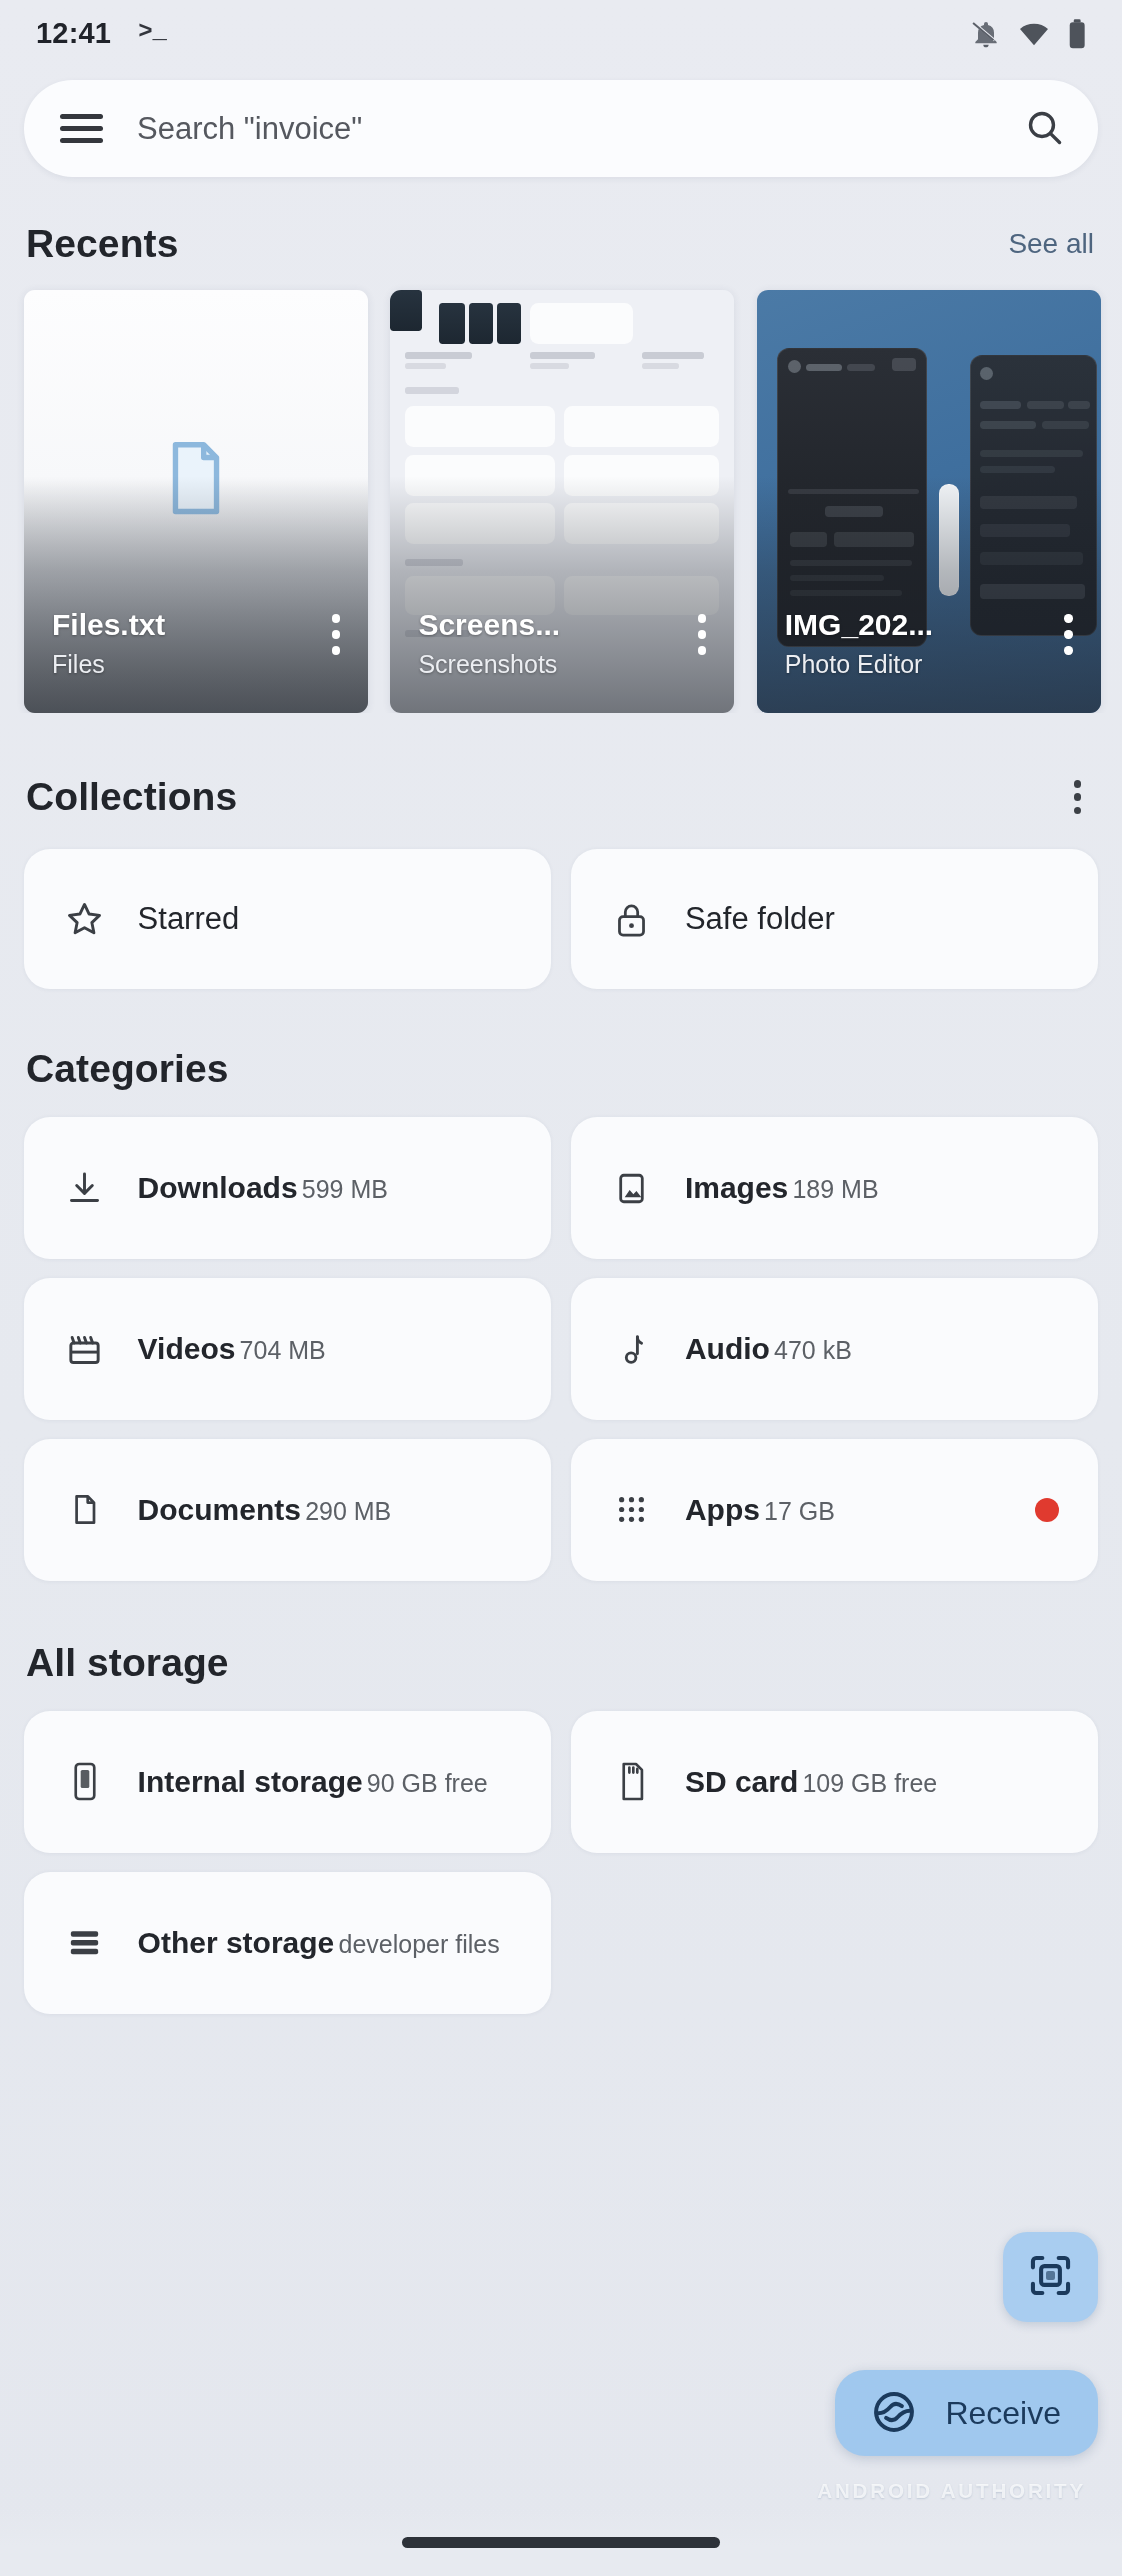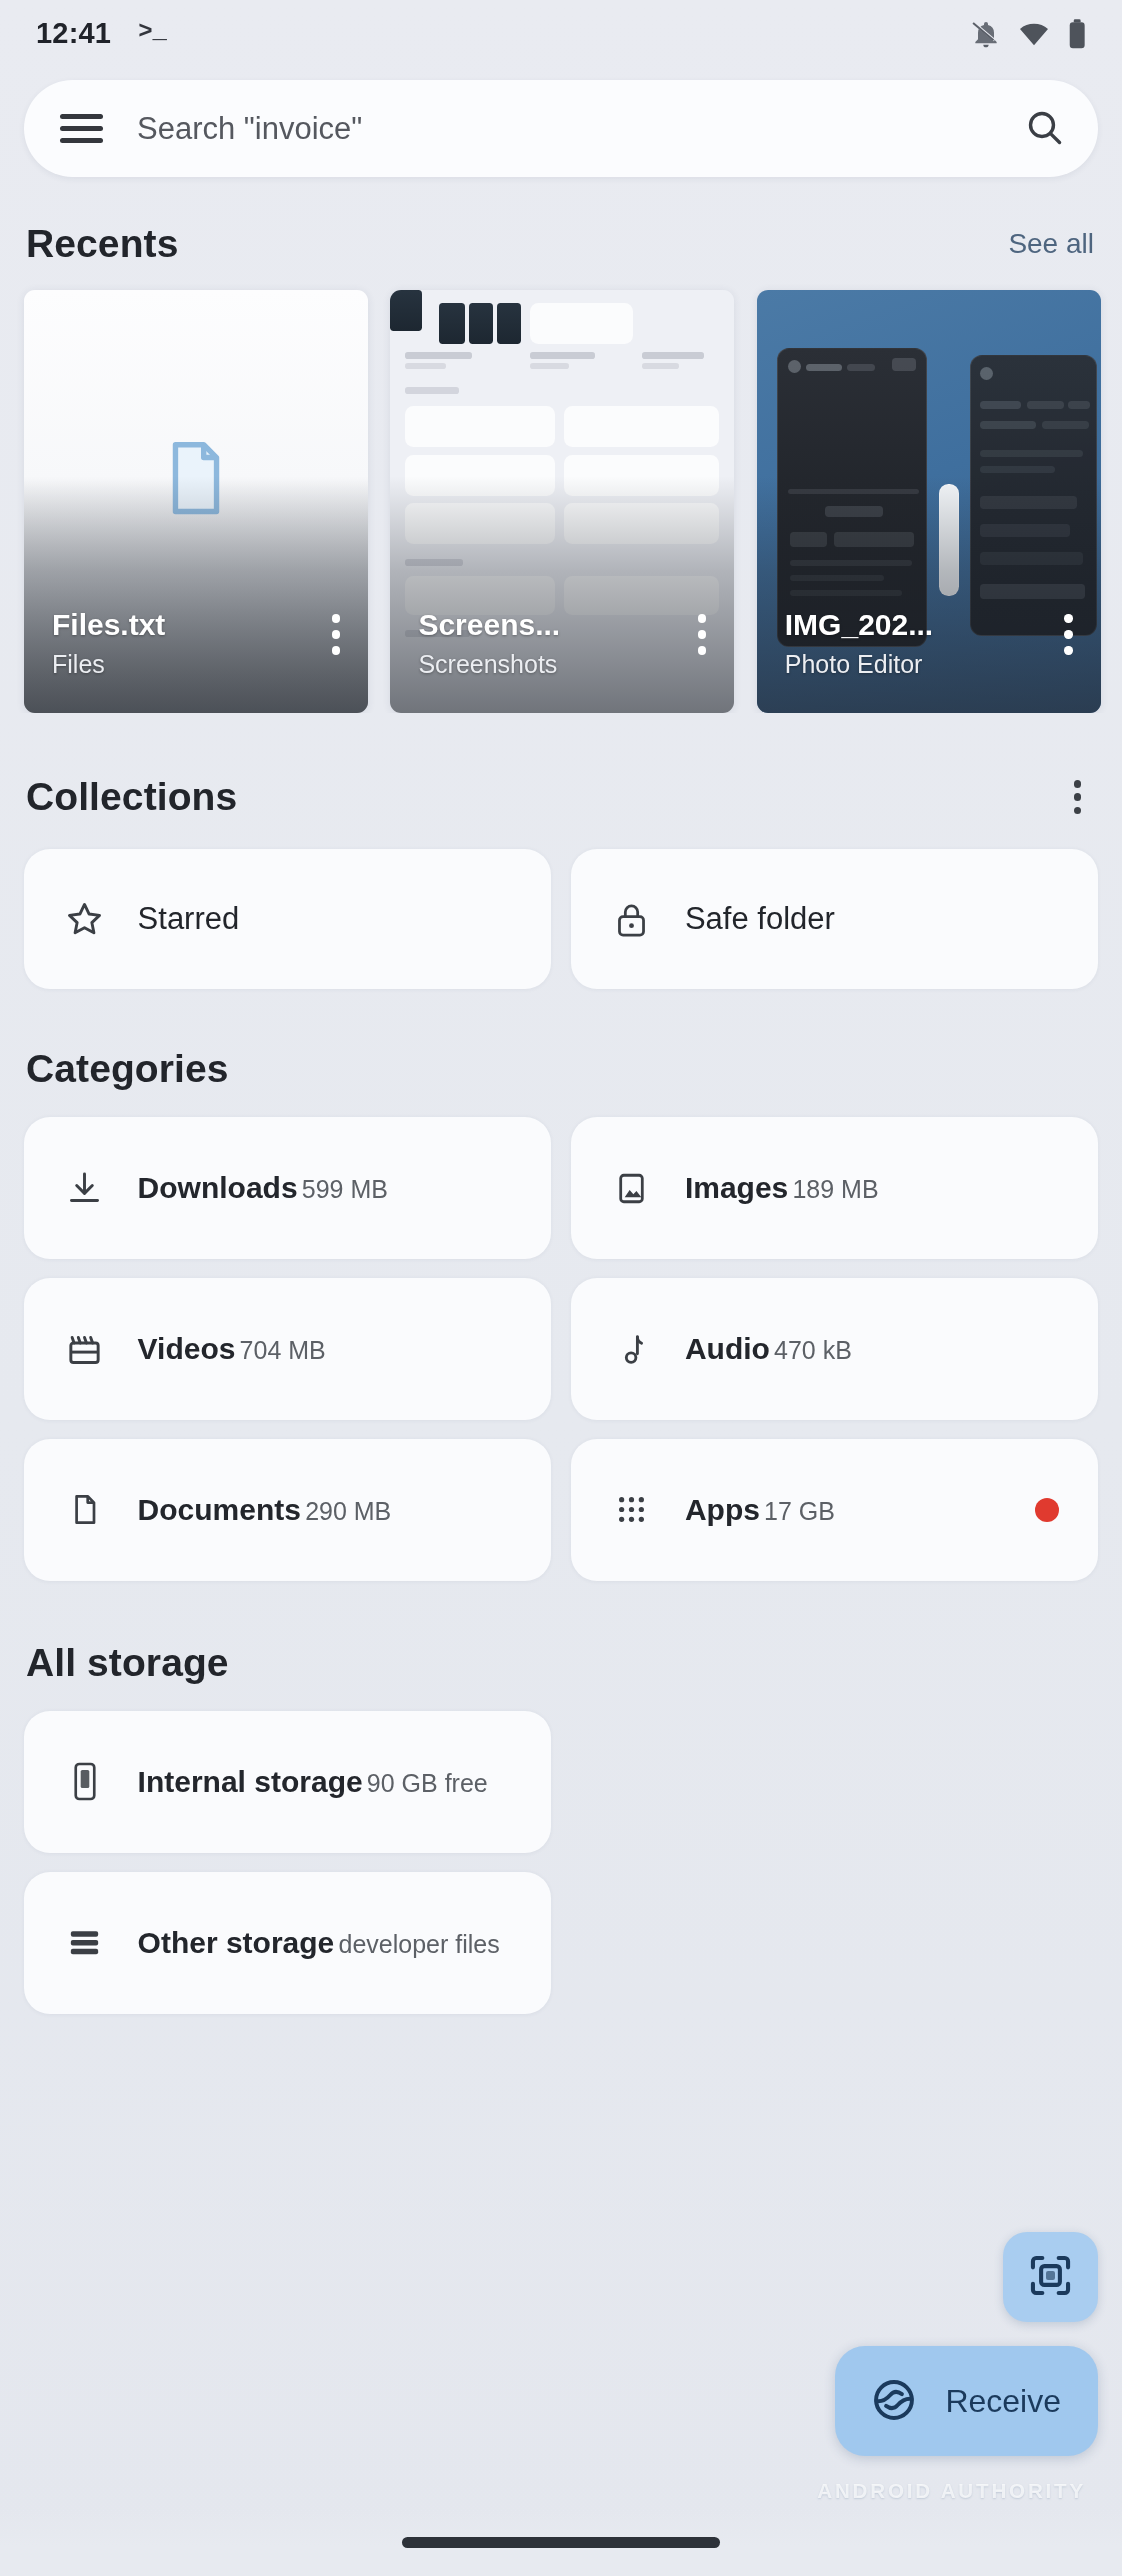"SD card 109 GB free" div.tile { html: none -> <div> <span> <svg> <path></path> <path></path> </svg> </span> <span> <span>SD card</span> <span>109 GB free</span> </span> </div> }
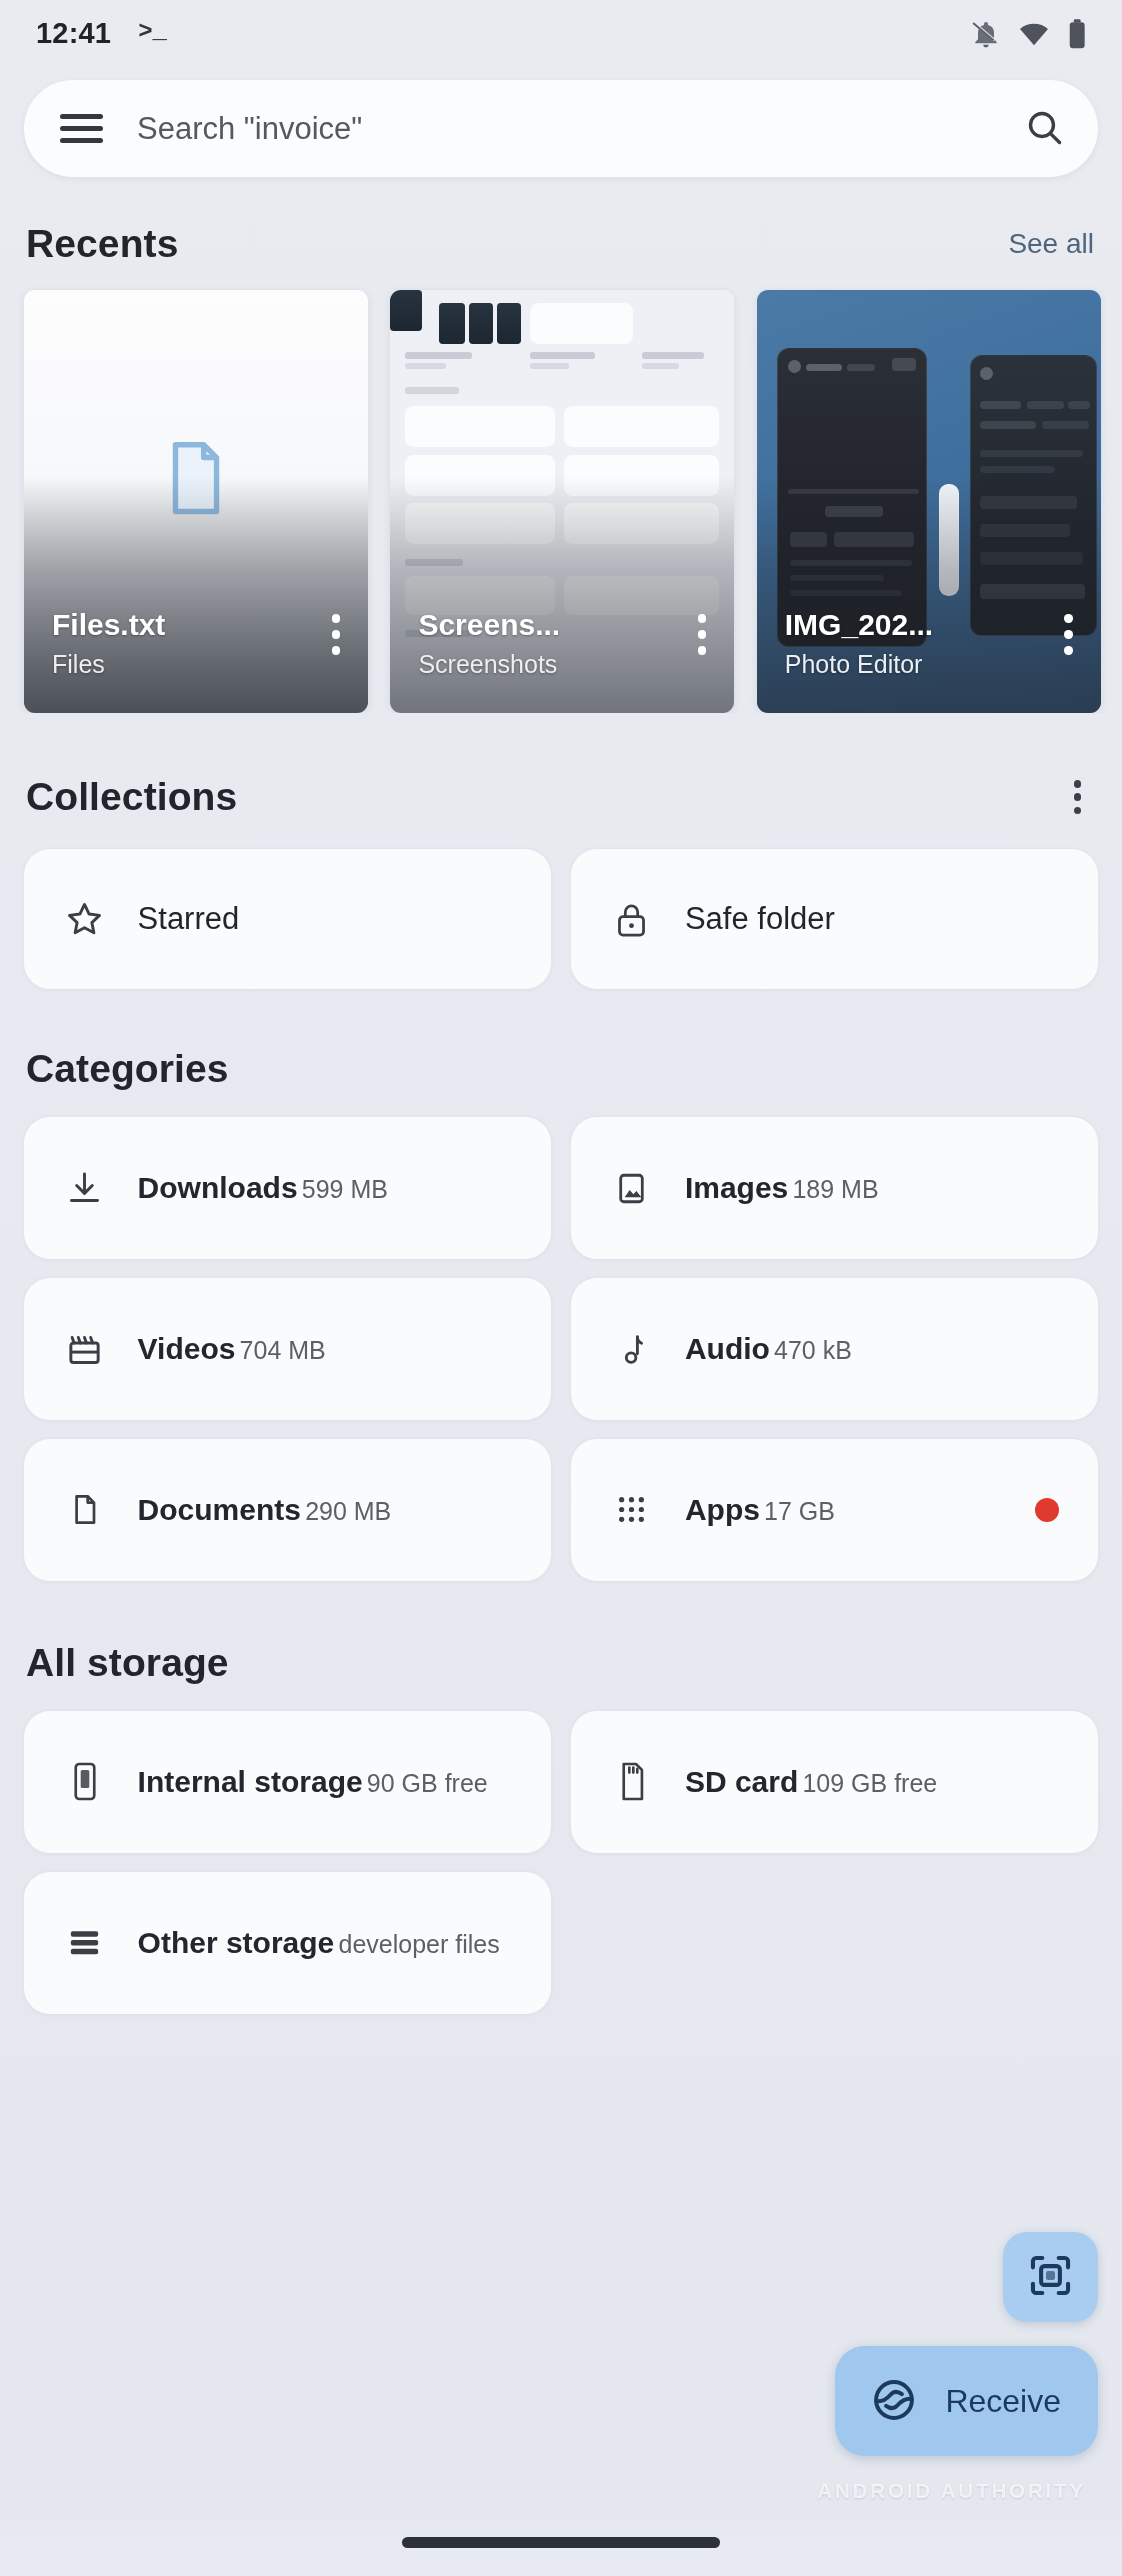"Receive" .fab-receive { height: 110px -> 86px }
